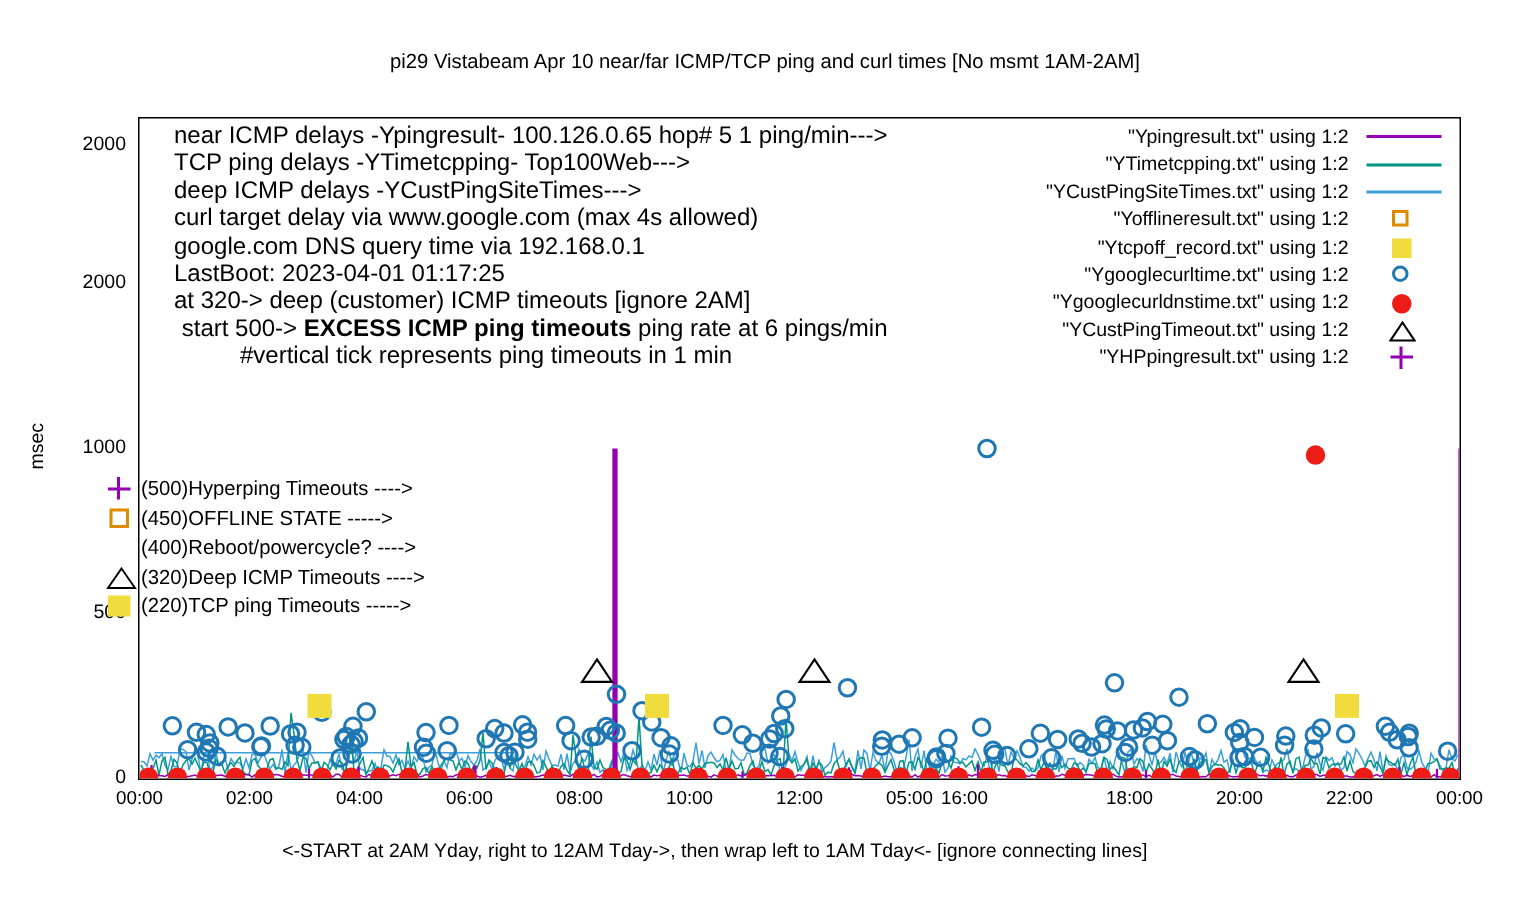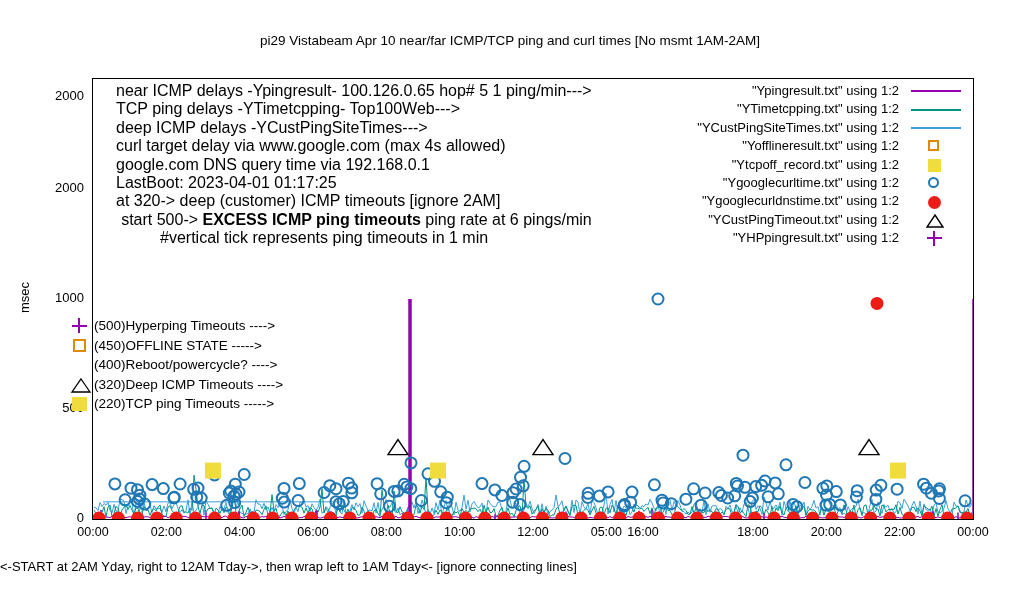"<-START at 2AM Yday, right" .xlabel { text-align: none -> center }
